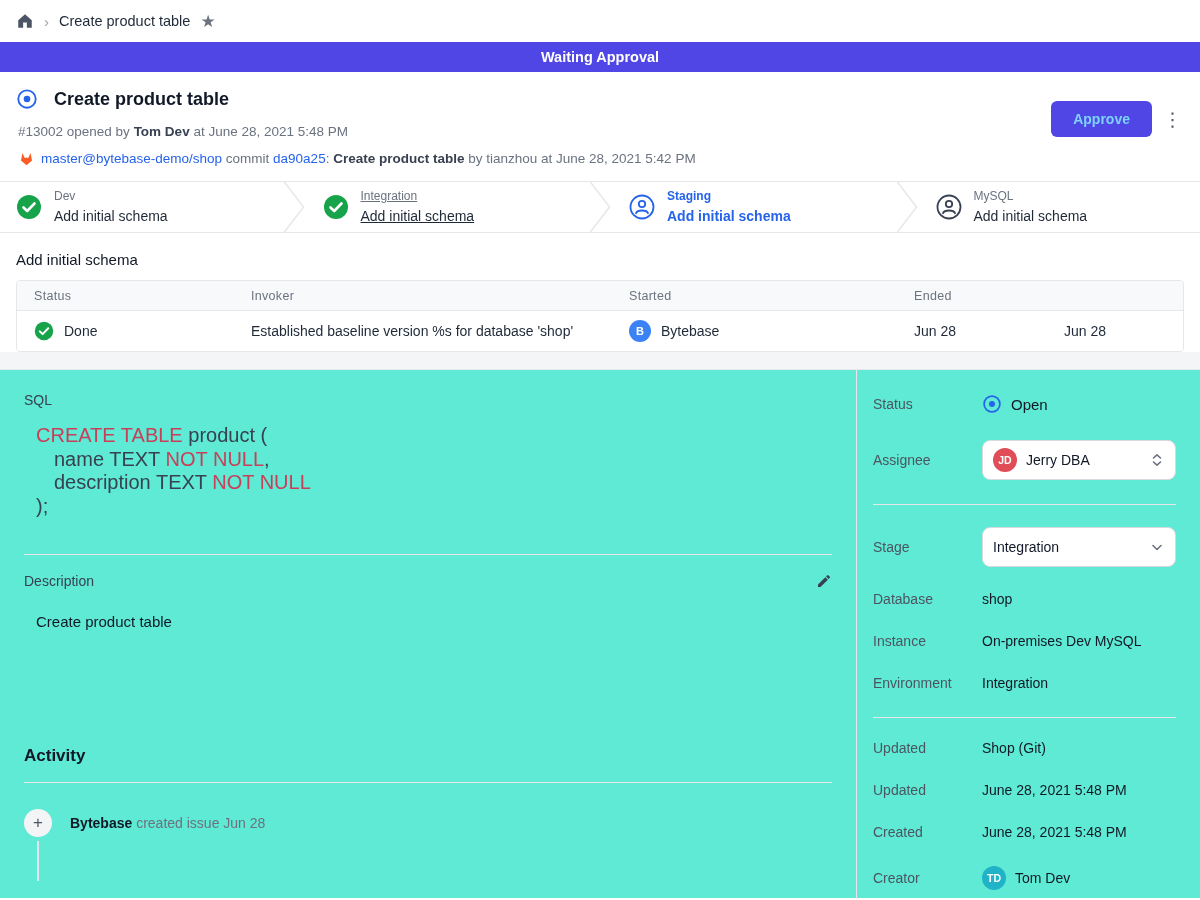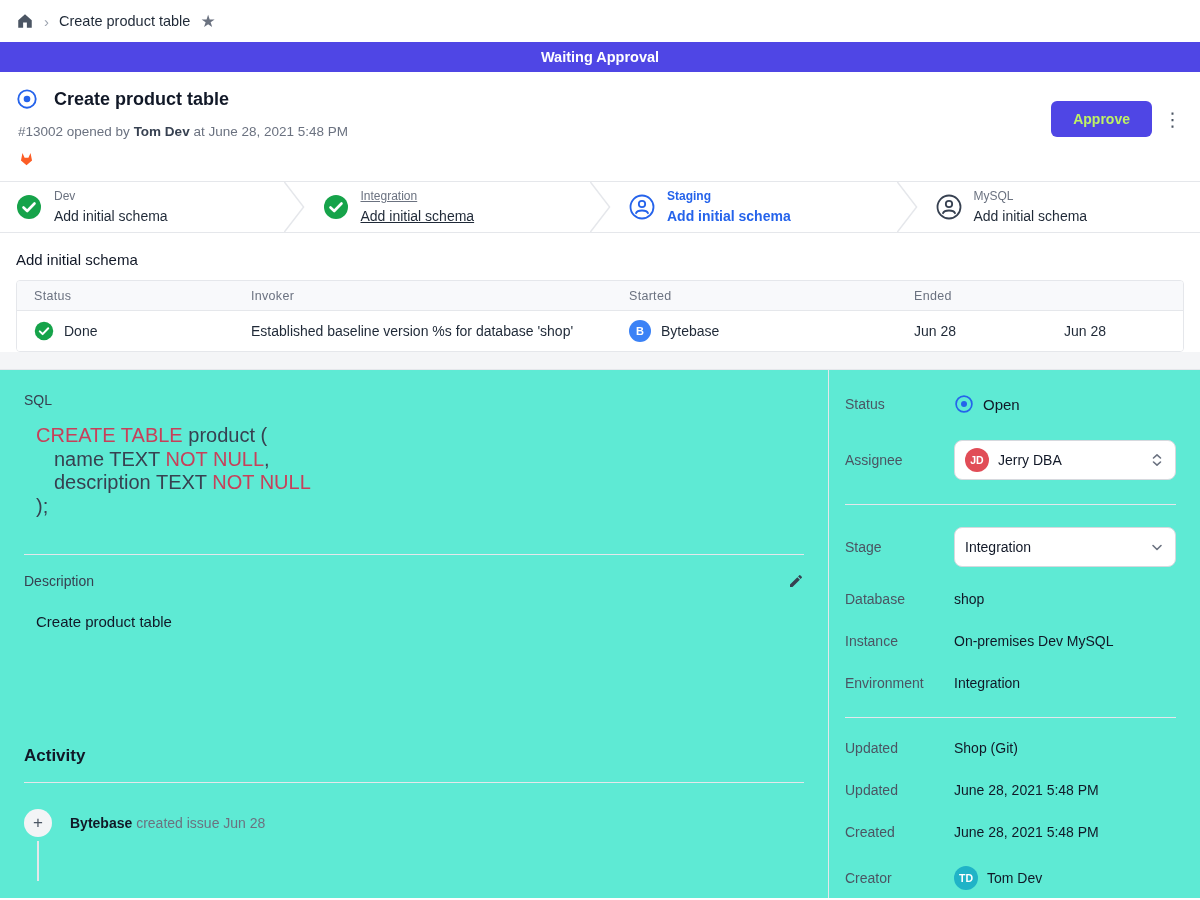"Approve" .approve-btn { color: #bef264 -> #7dd3fc }
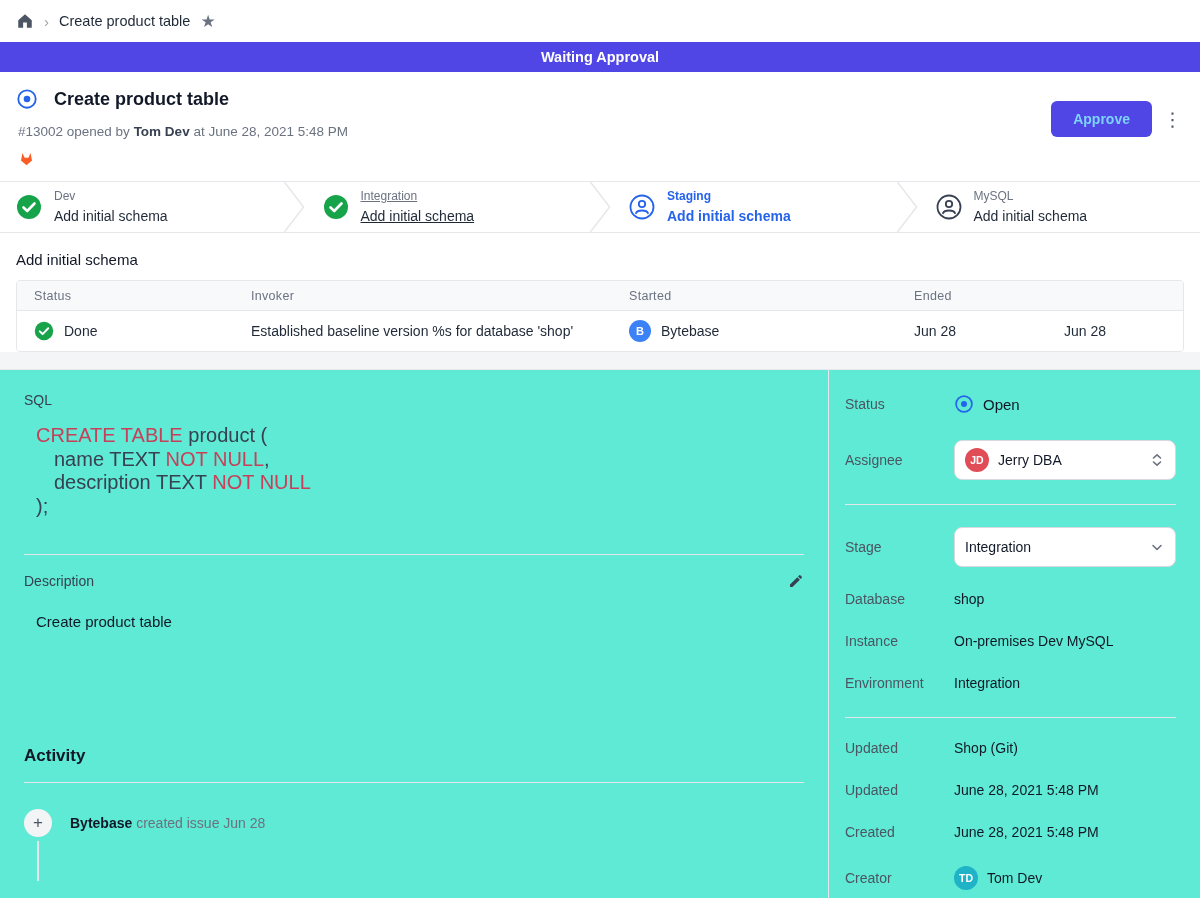"master@bytebase-demo/shop commit" span { html: none -> <span><a>master@bytebase-demo/shop</a> <span>commit</span> <a>da90a25</a><span>:</span> <span>Create product table</span> <span>by tianzhou at June 28, 2021 5:42 PM</span></span> }
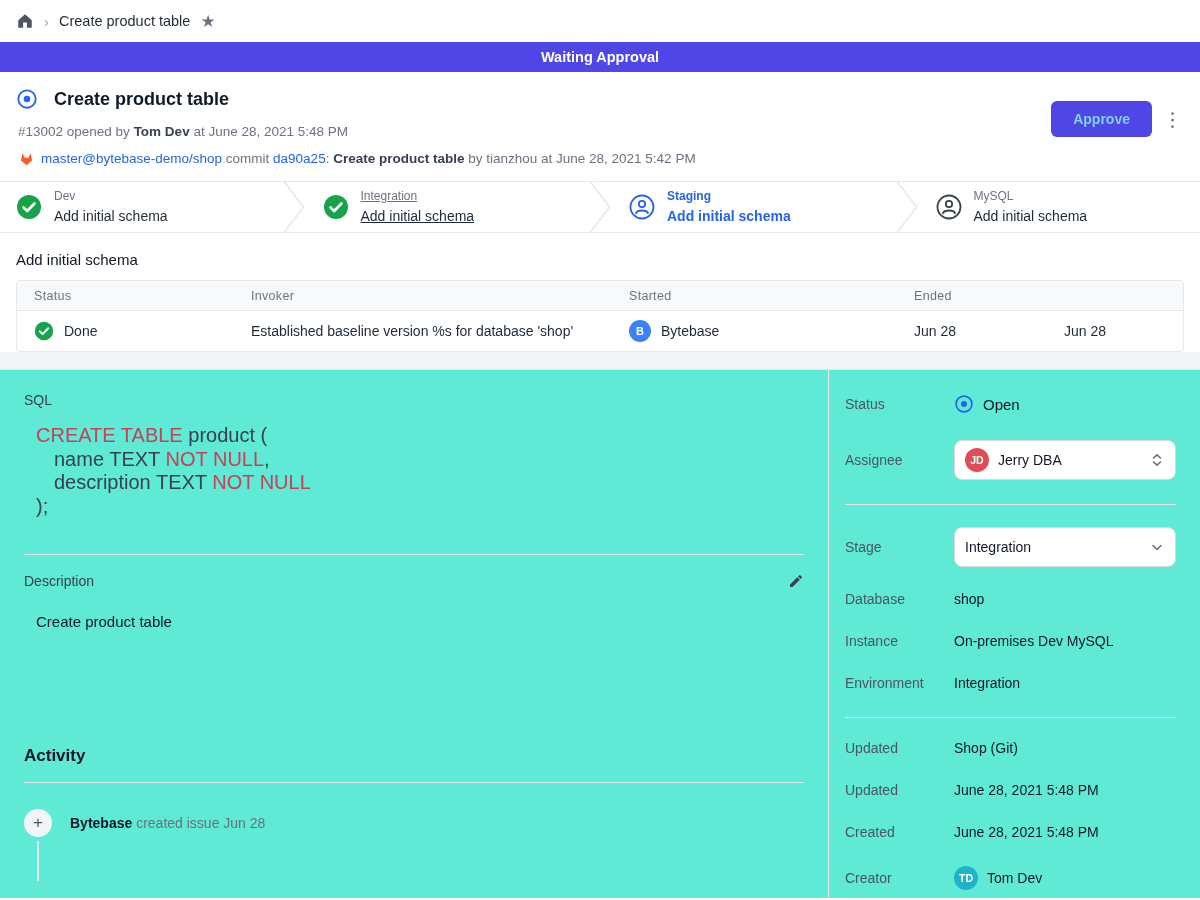"JD" .select-box { width: 222px -> 194px }
